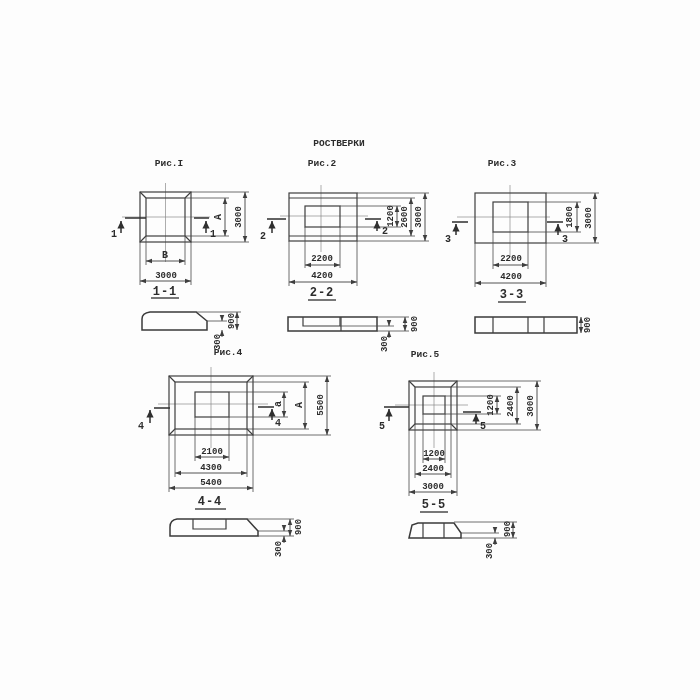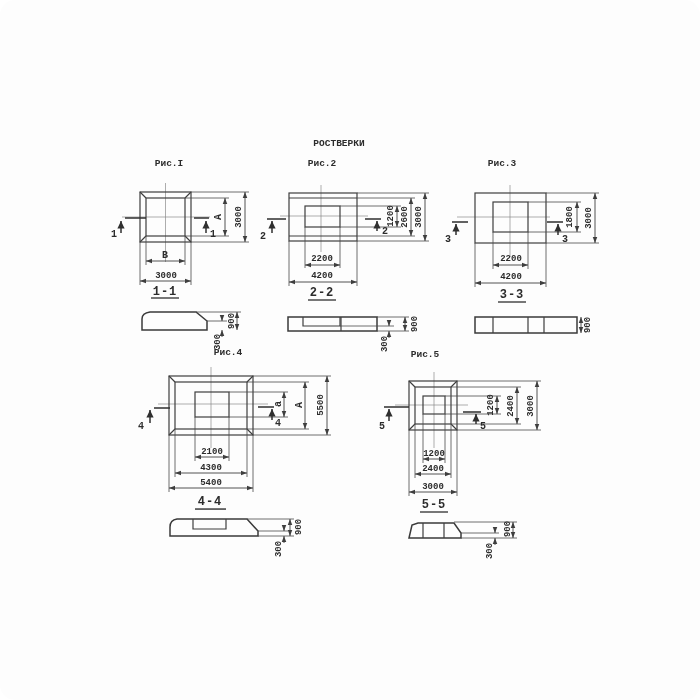"РОСТВЕРКИ" #page { border-radius: 15px -> none }
